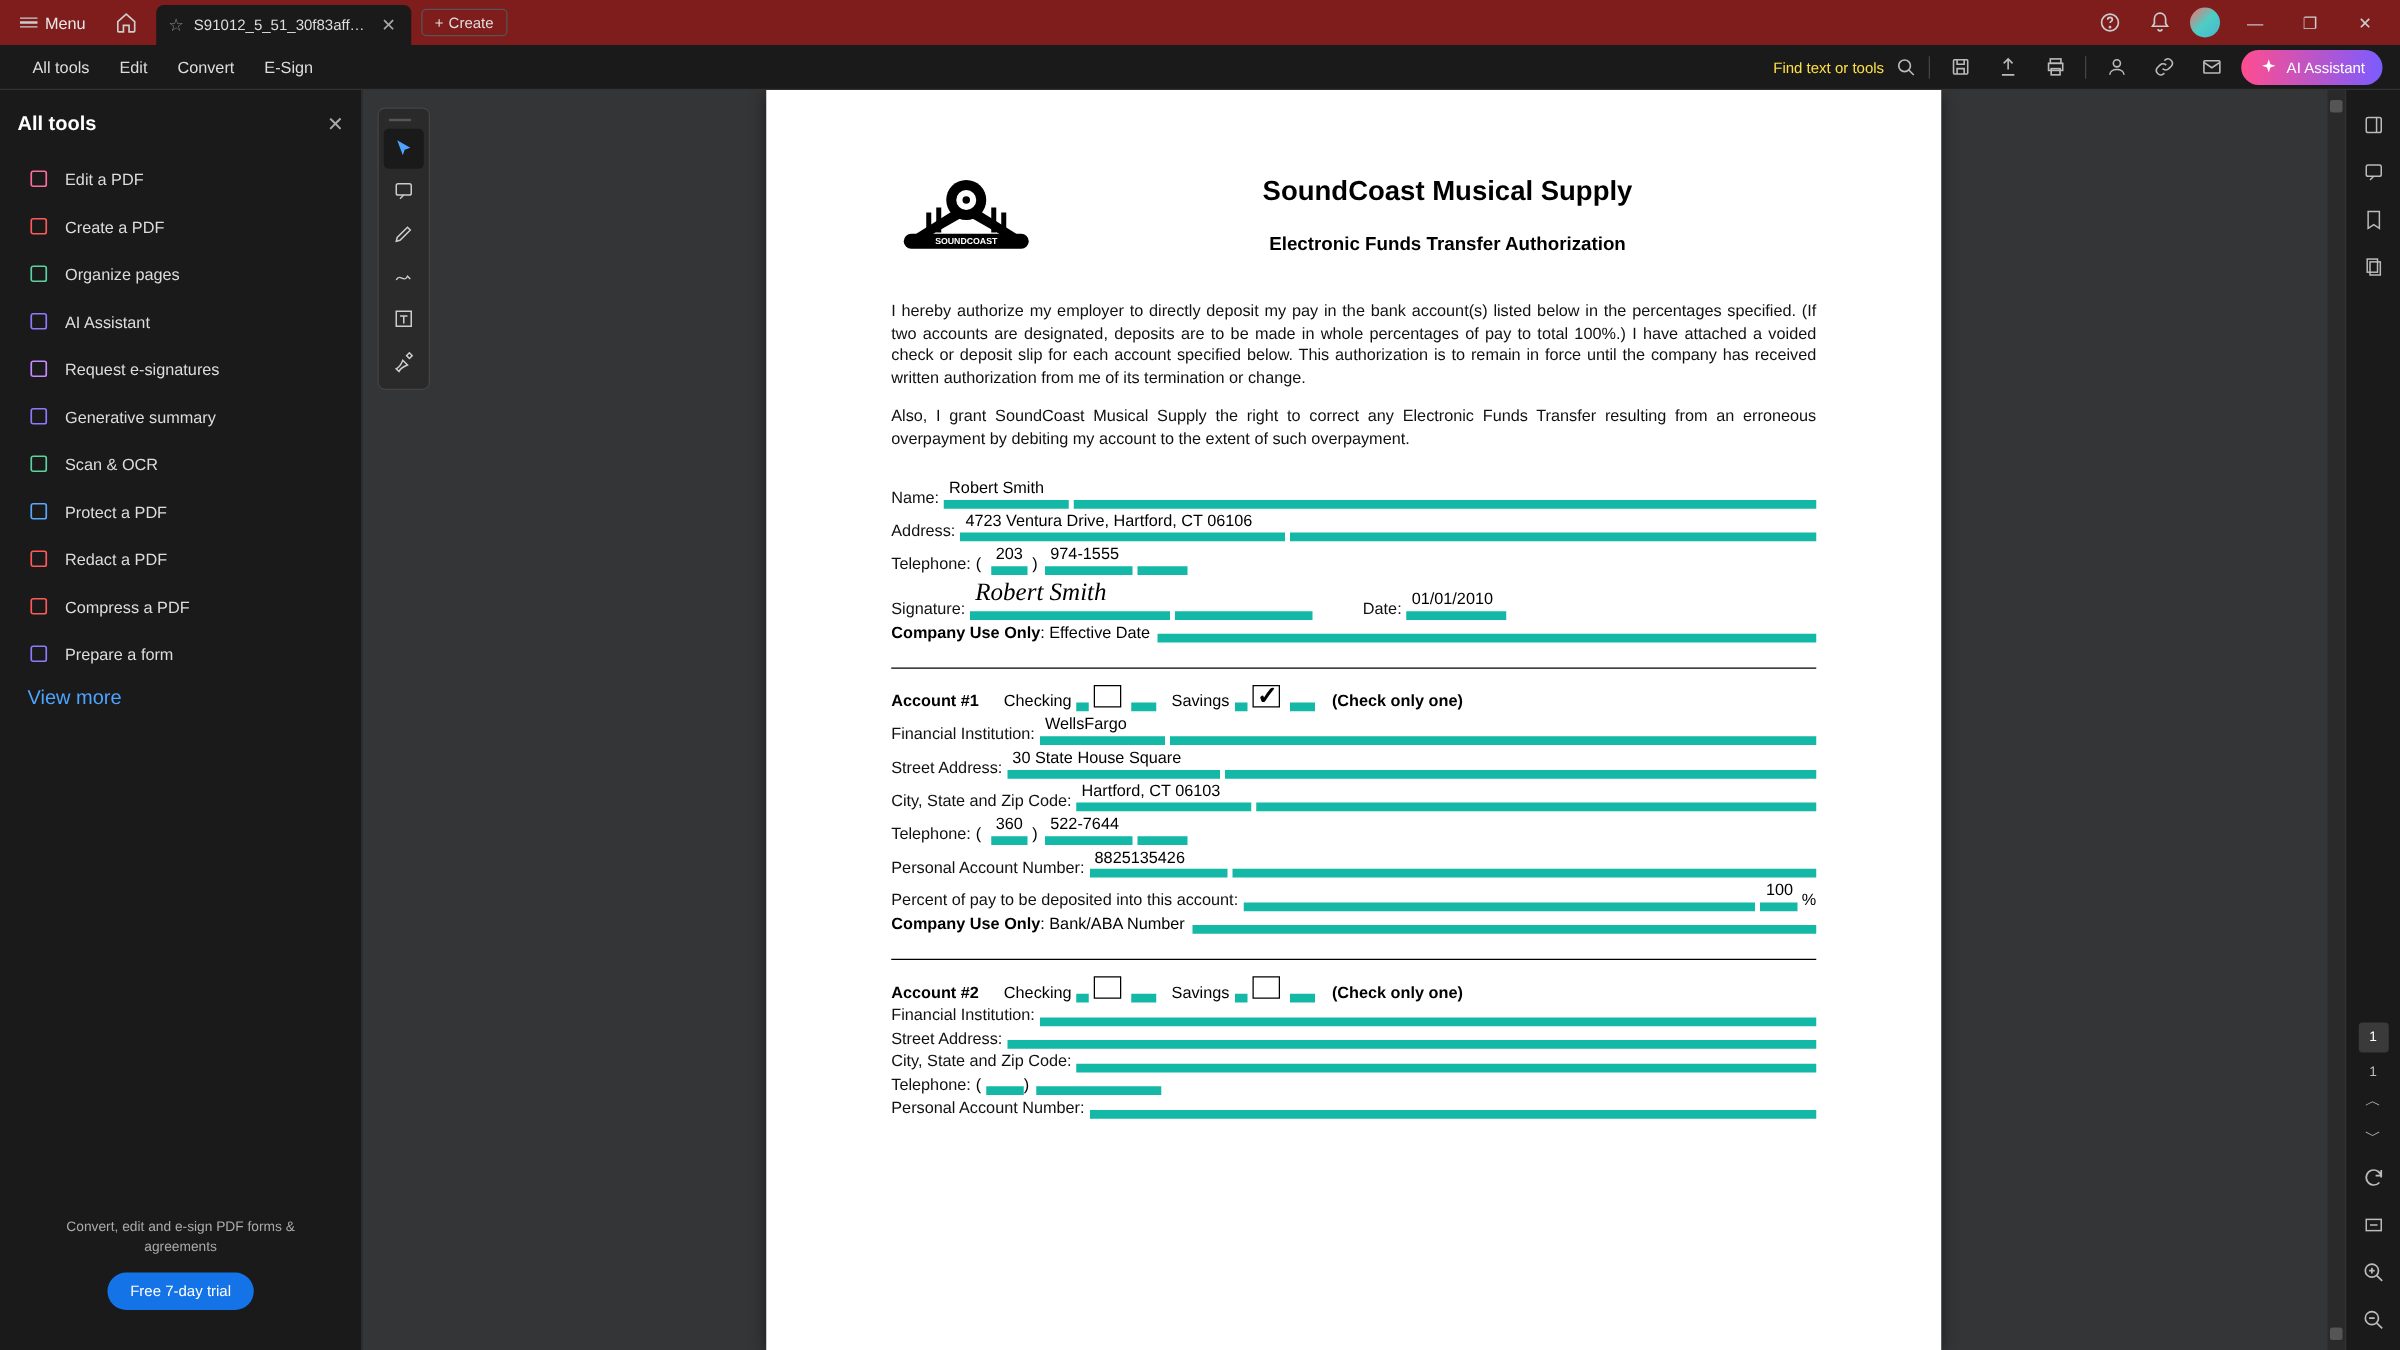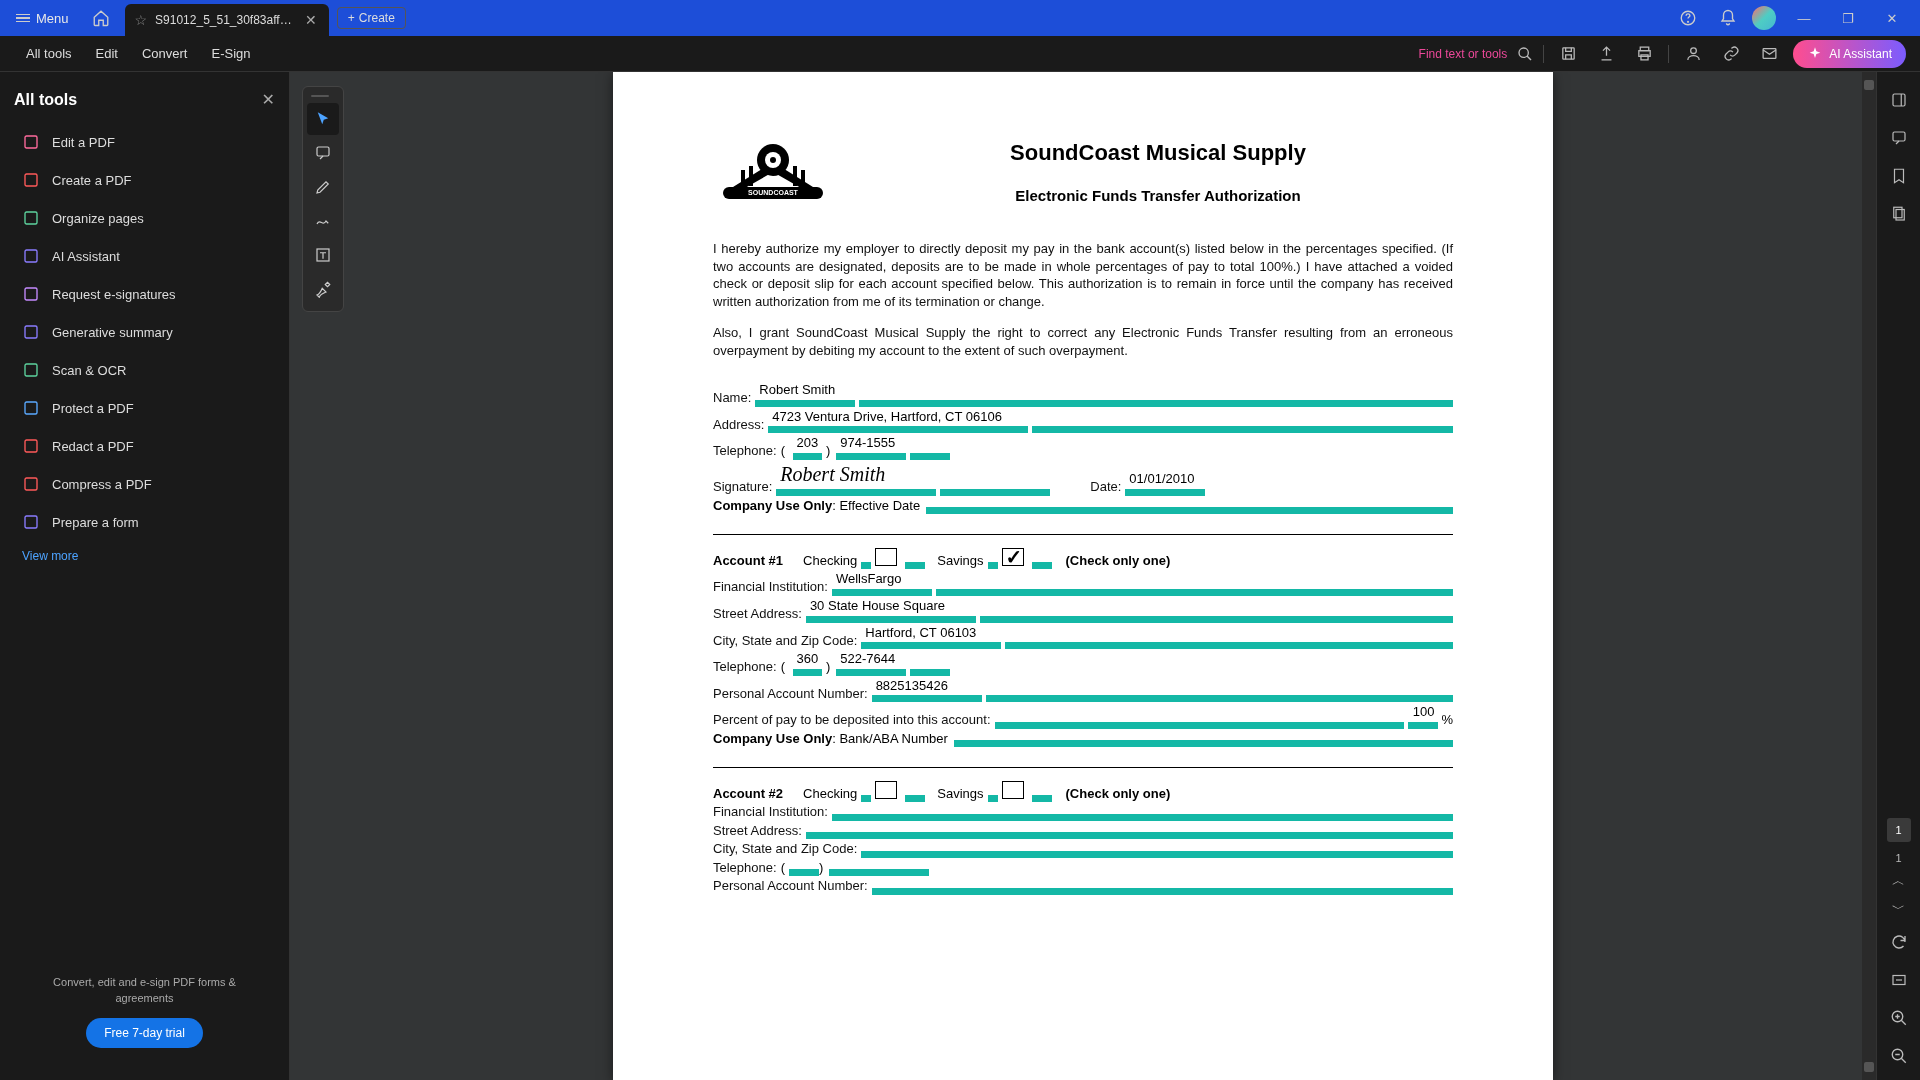"Menu" .titlebar { background: #1d4ed8 -> #7f1d1d }
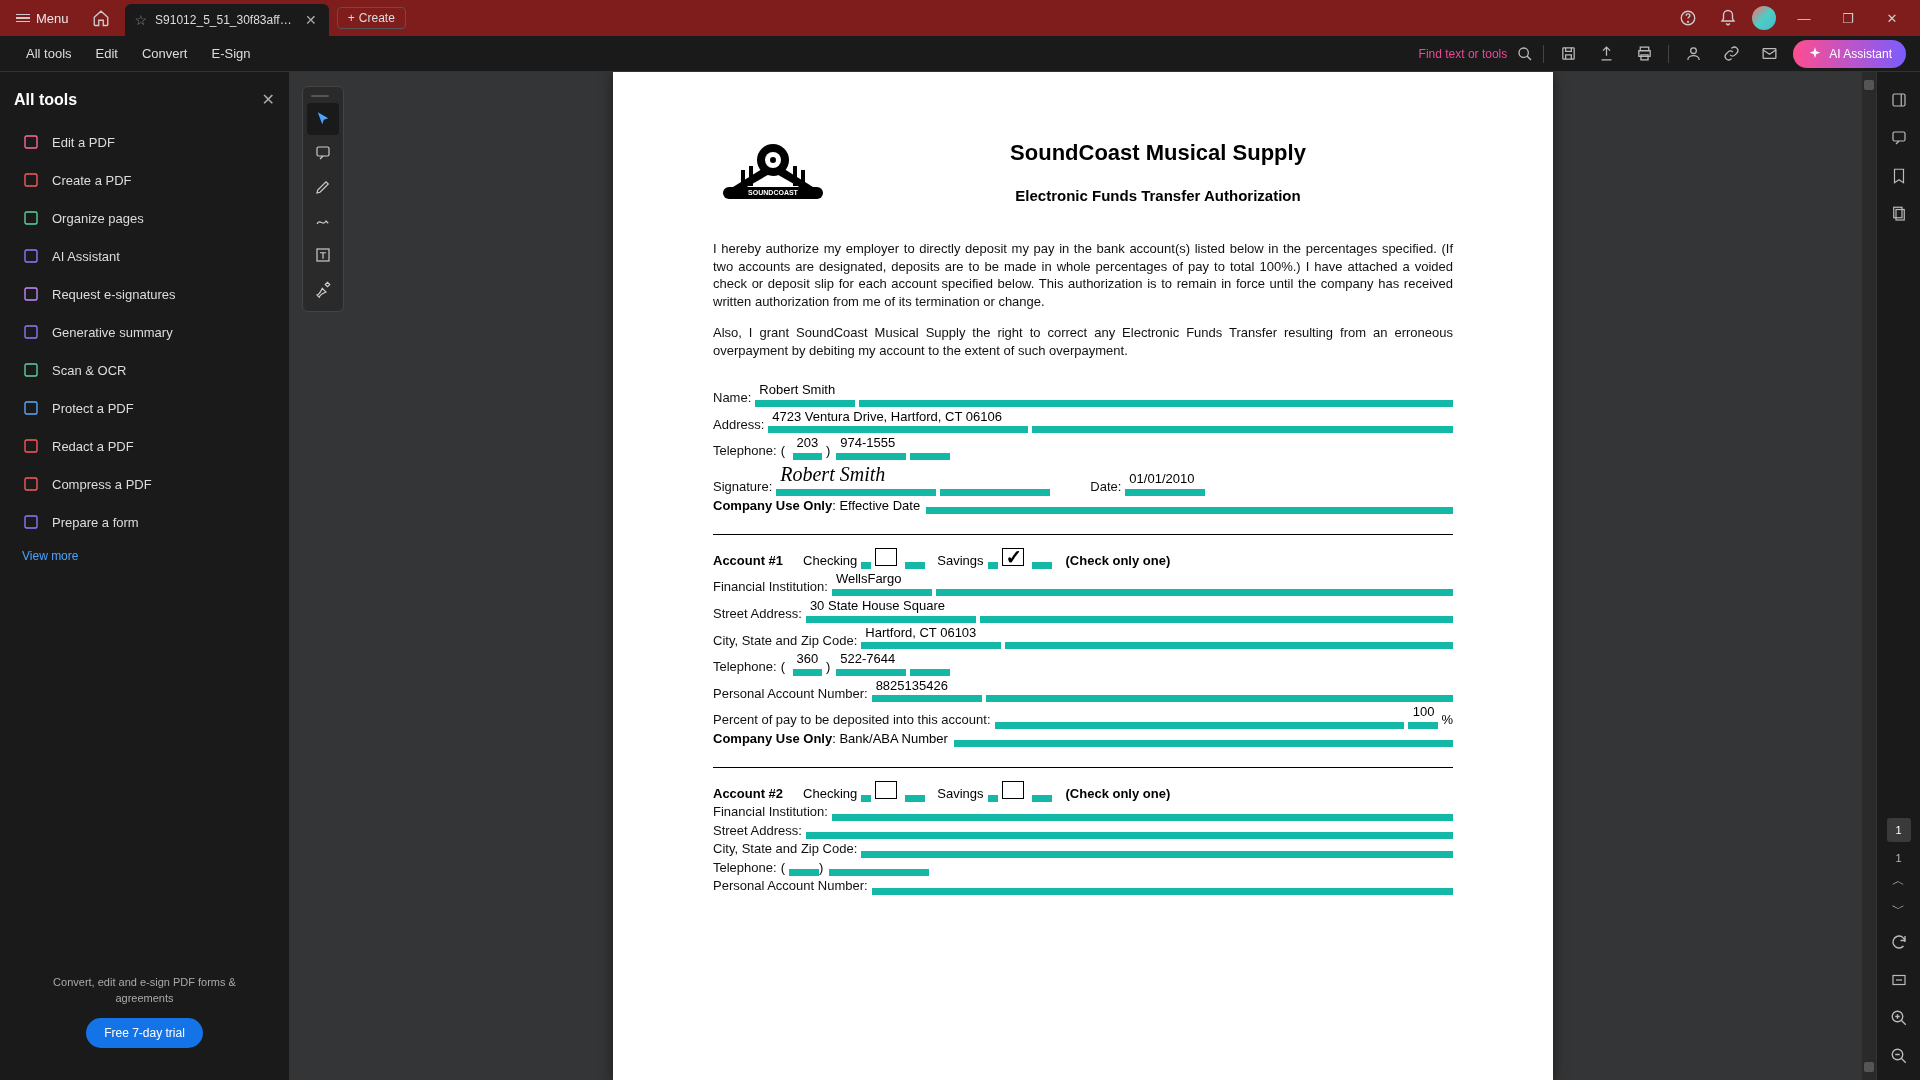"Find text or tools" .find-txt { color: #ec4899 -> #fde047 }
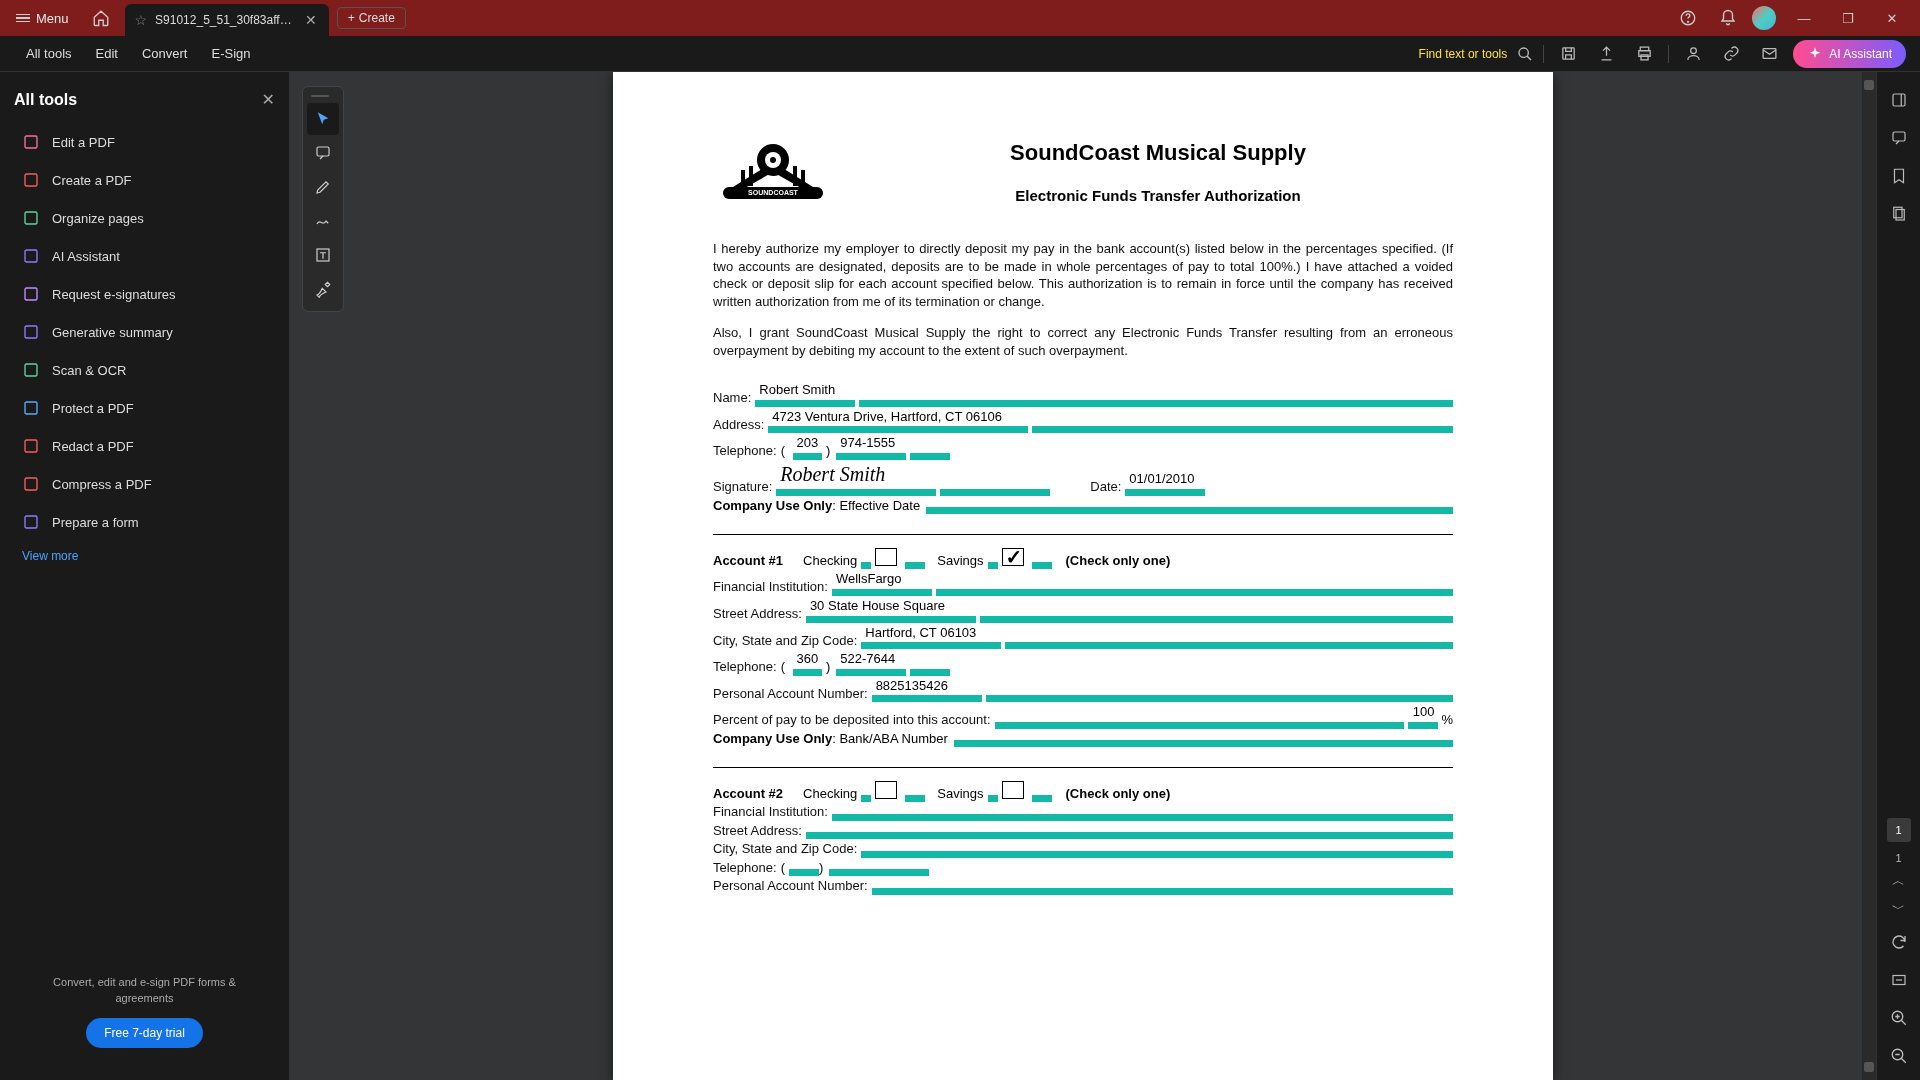"View more" .view-more { font-size: 12px -> 16px }
